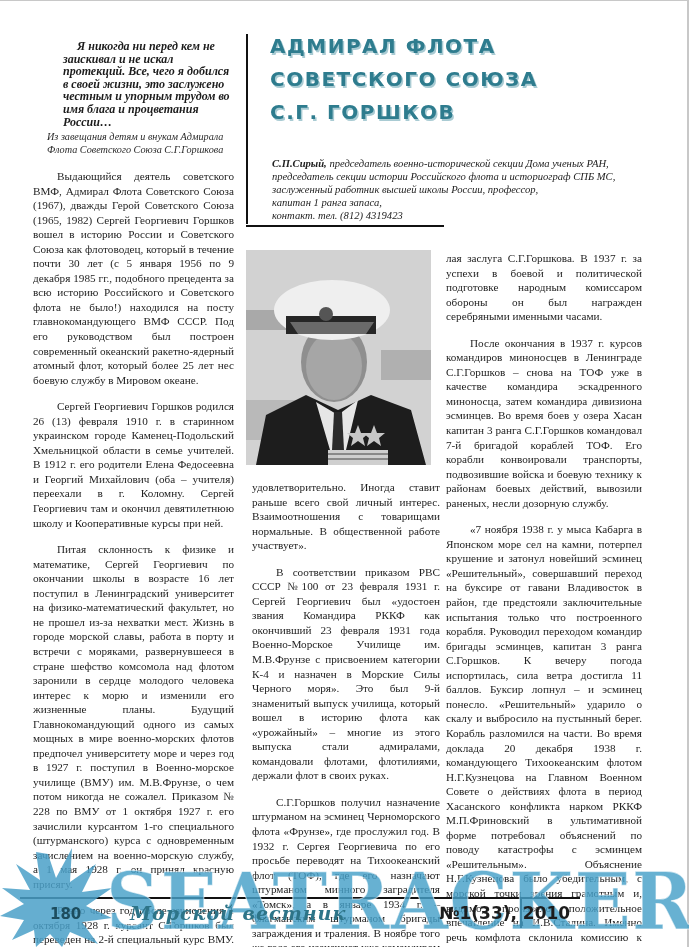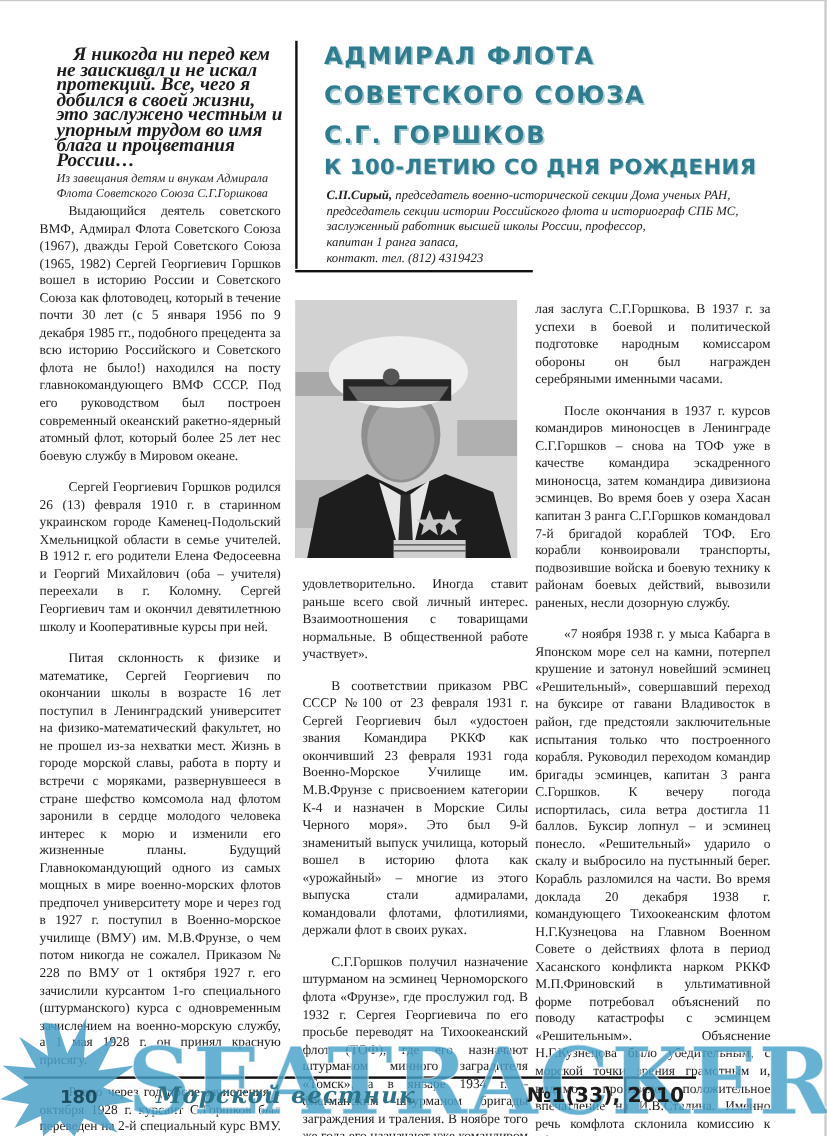"Я никогда ни перед кем" .epigraph-quote { font-size: 16px -> 12px; margin-left: none -> 16px }
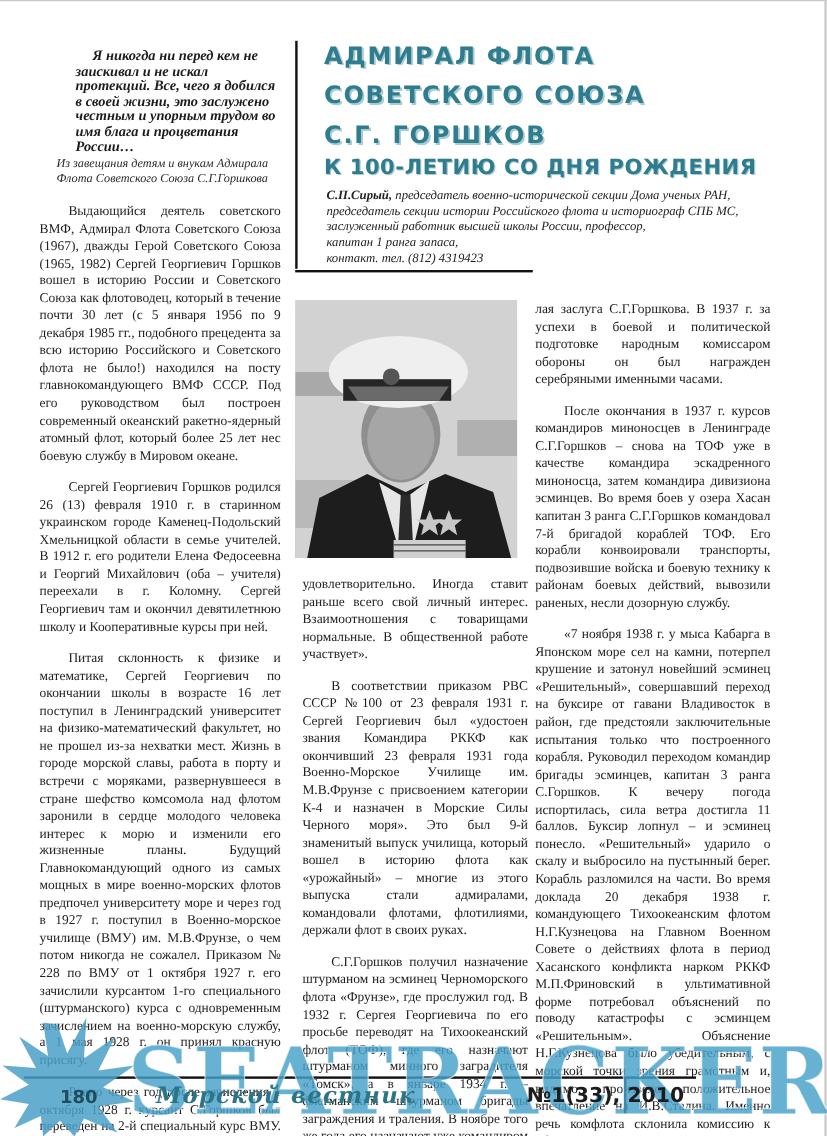"К 100-ЛЕТИЮ СО ДНЯ РОЖДЕНИЯ" div.subtitle-line { html: <div>К 100-ЛЕТИЮ СО ДНЯ РОЖДЕНИЯ</div> -> none }
